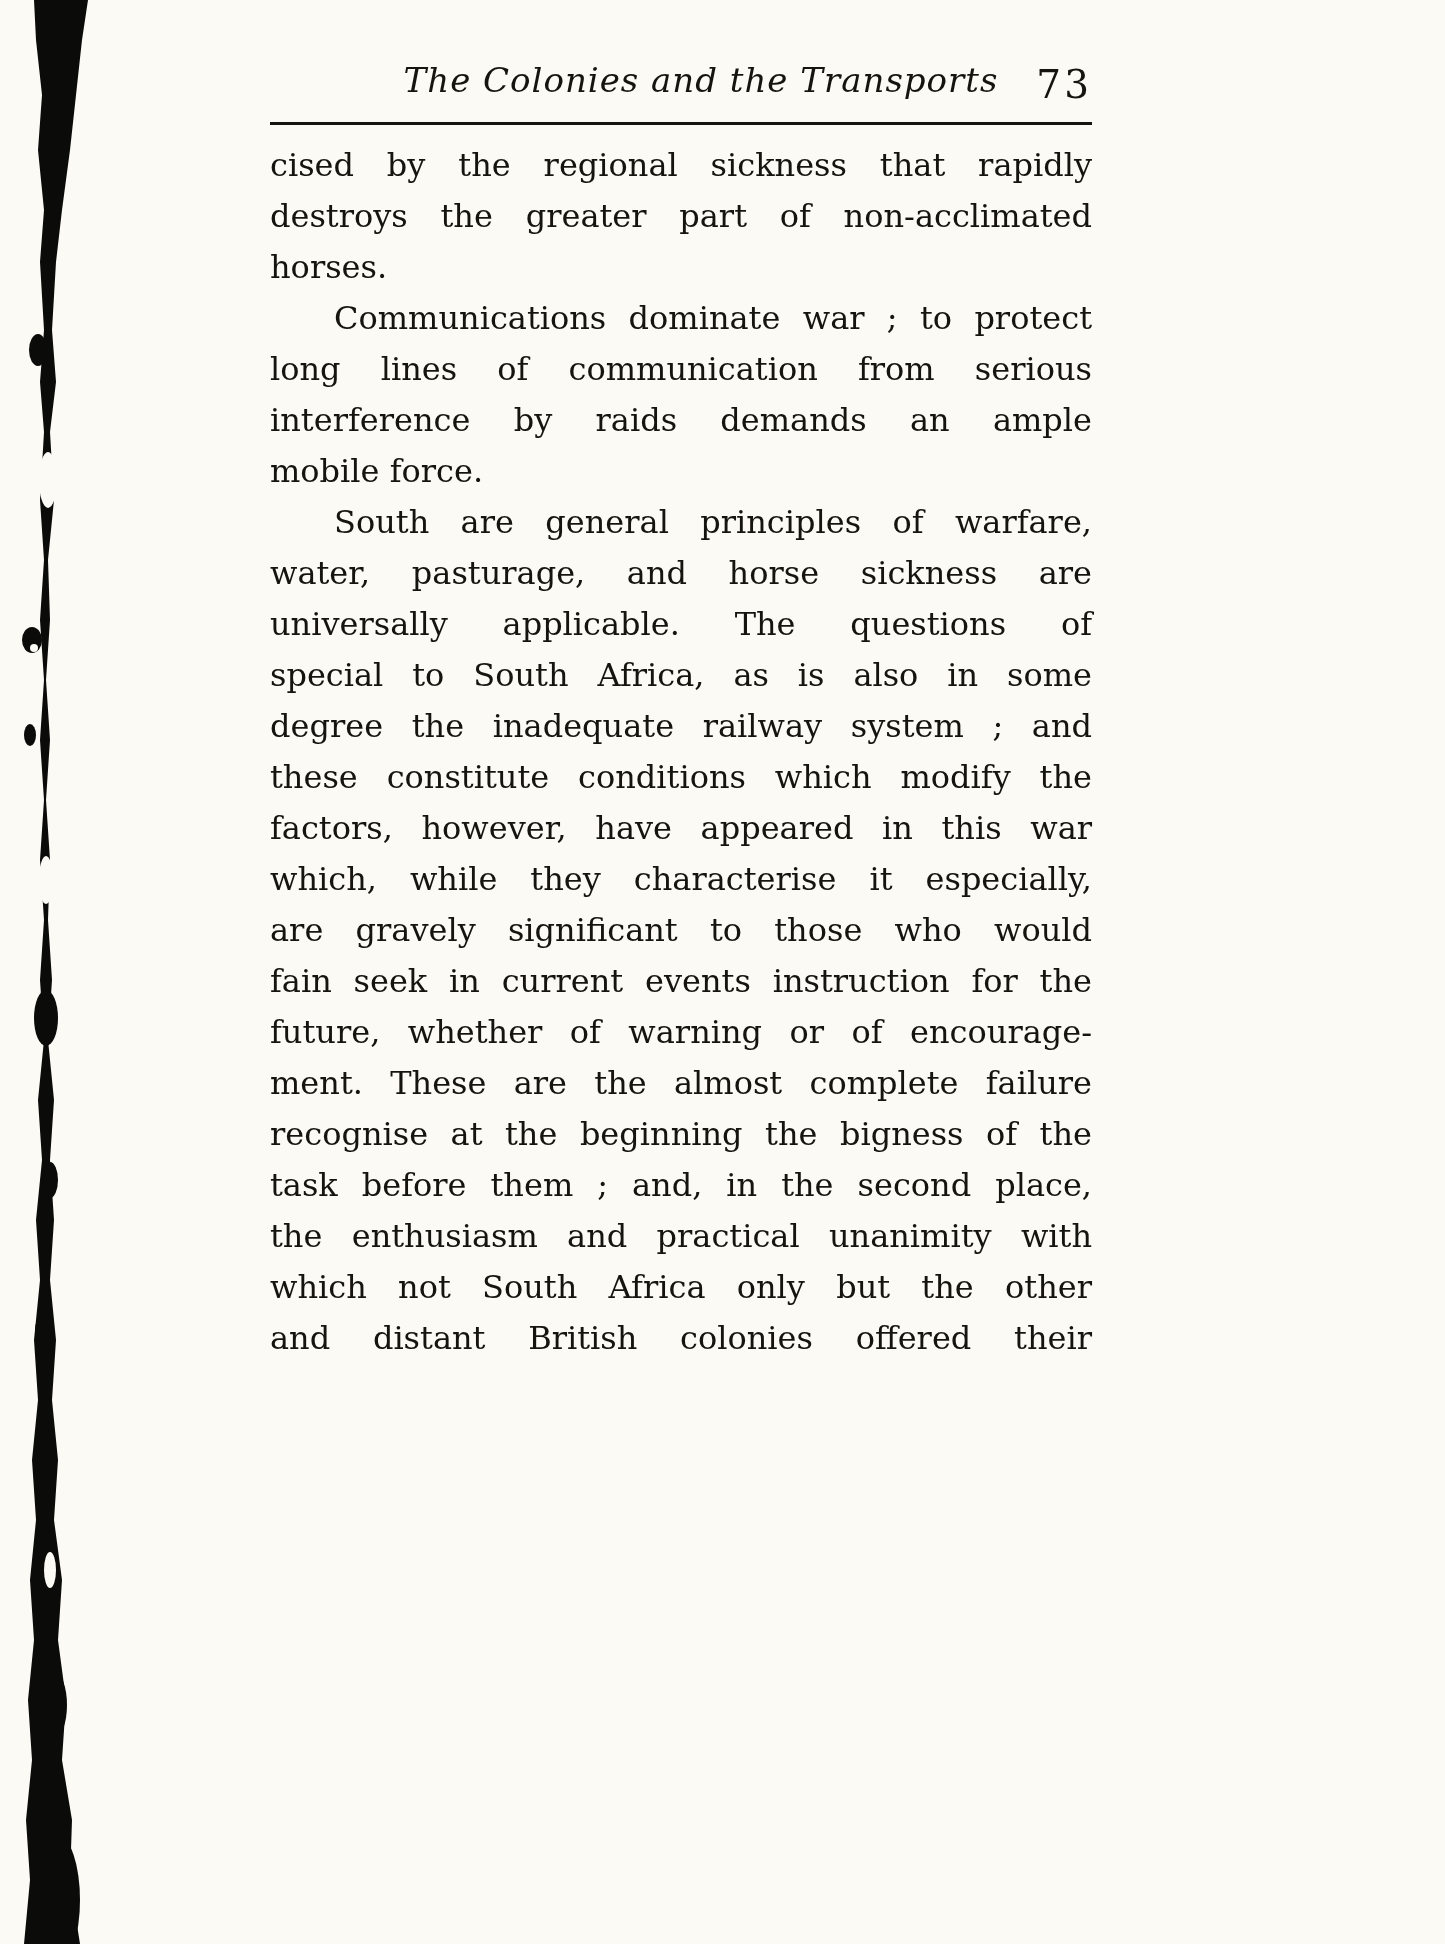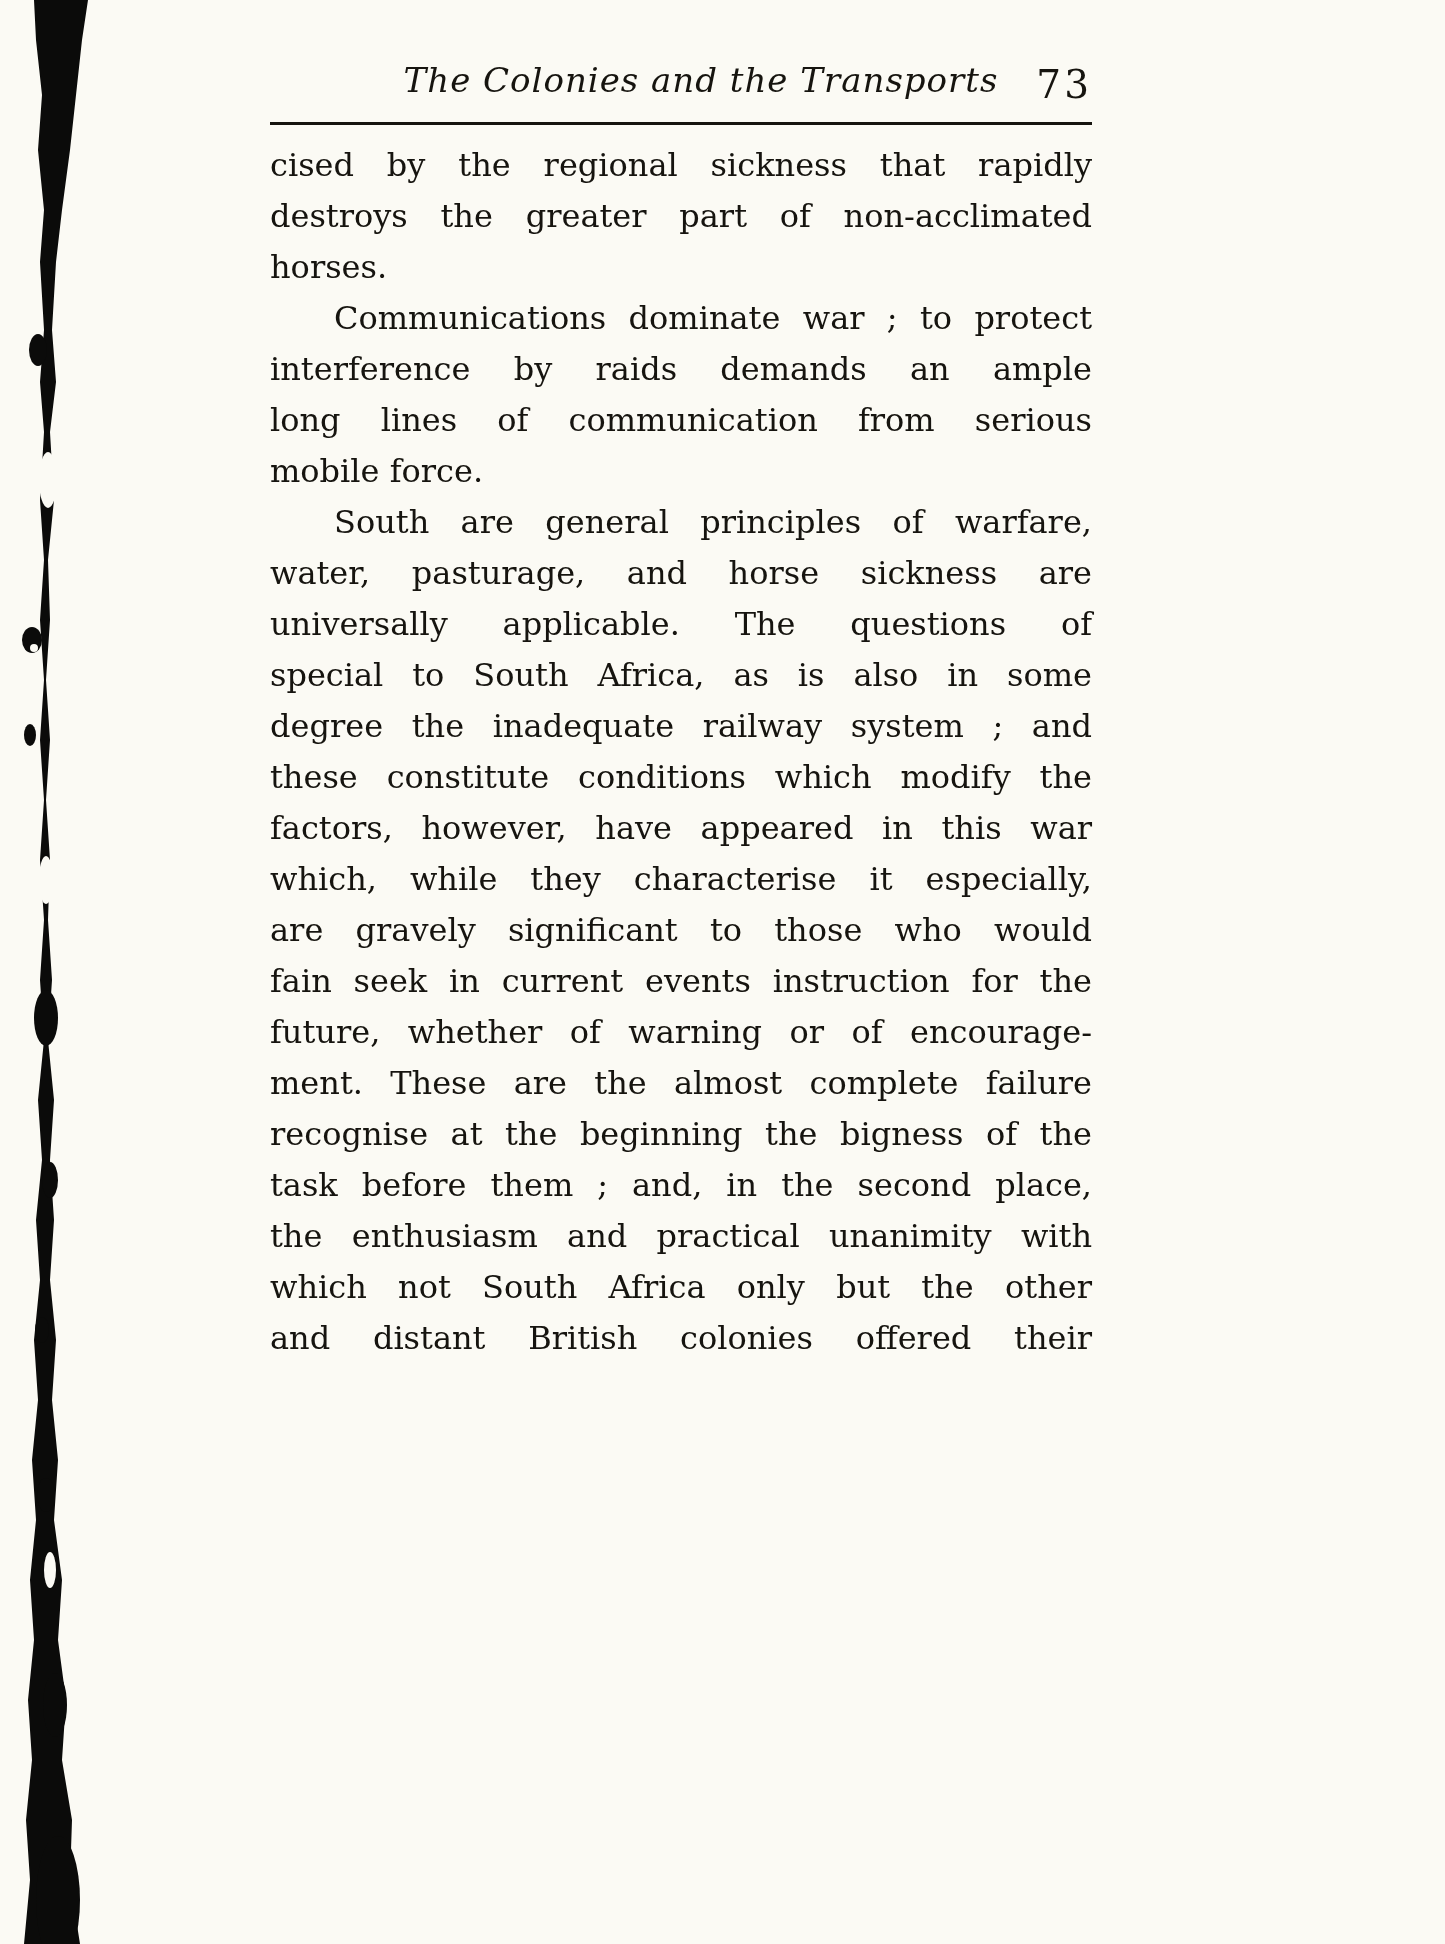"interference by raids demands an" div.line { order: before "long lines of communication from" -> after "long lines of communication from" }
